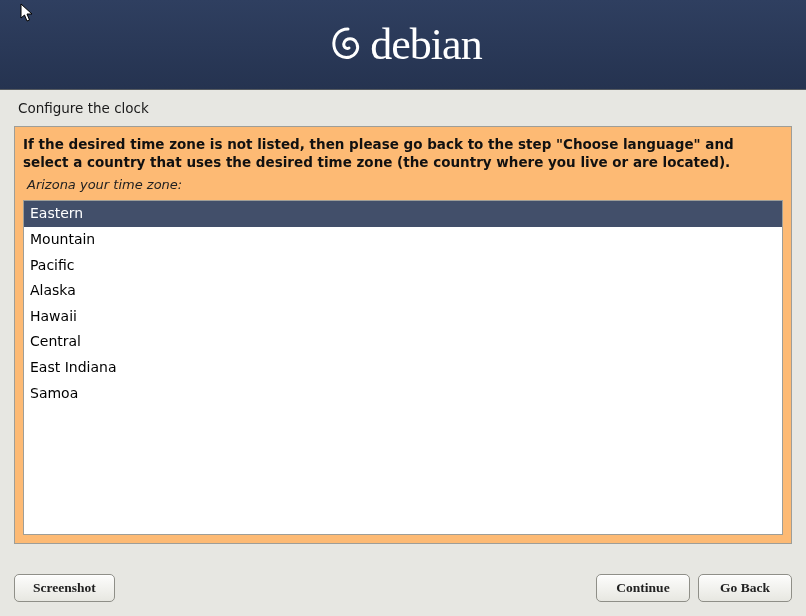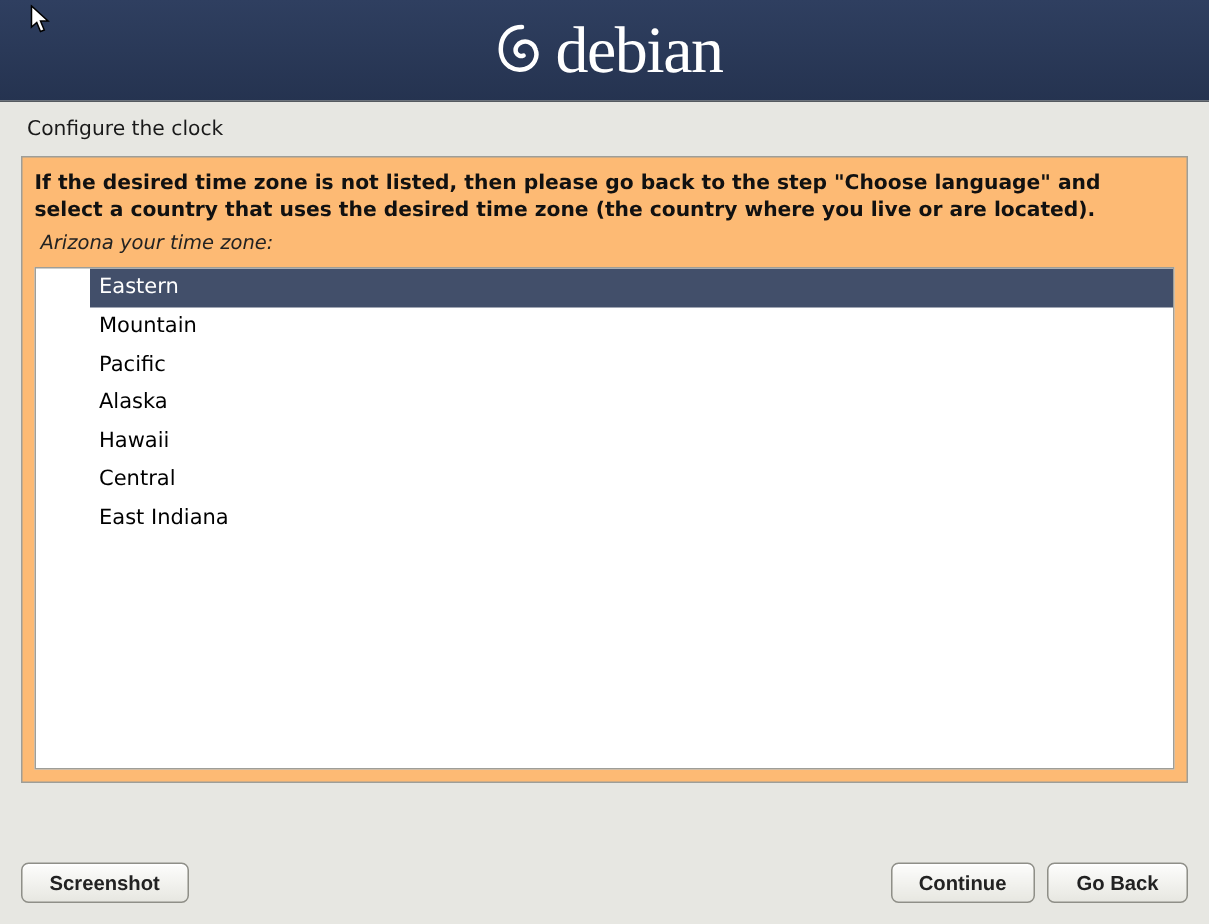"debian" .header { height: 68px -> 90px }
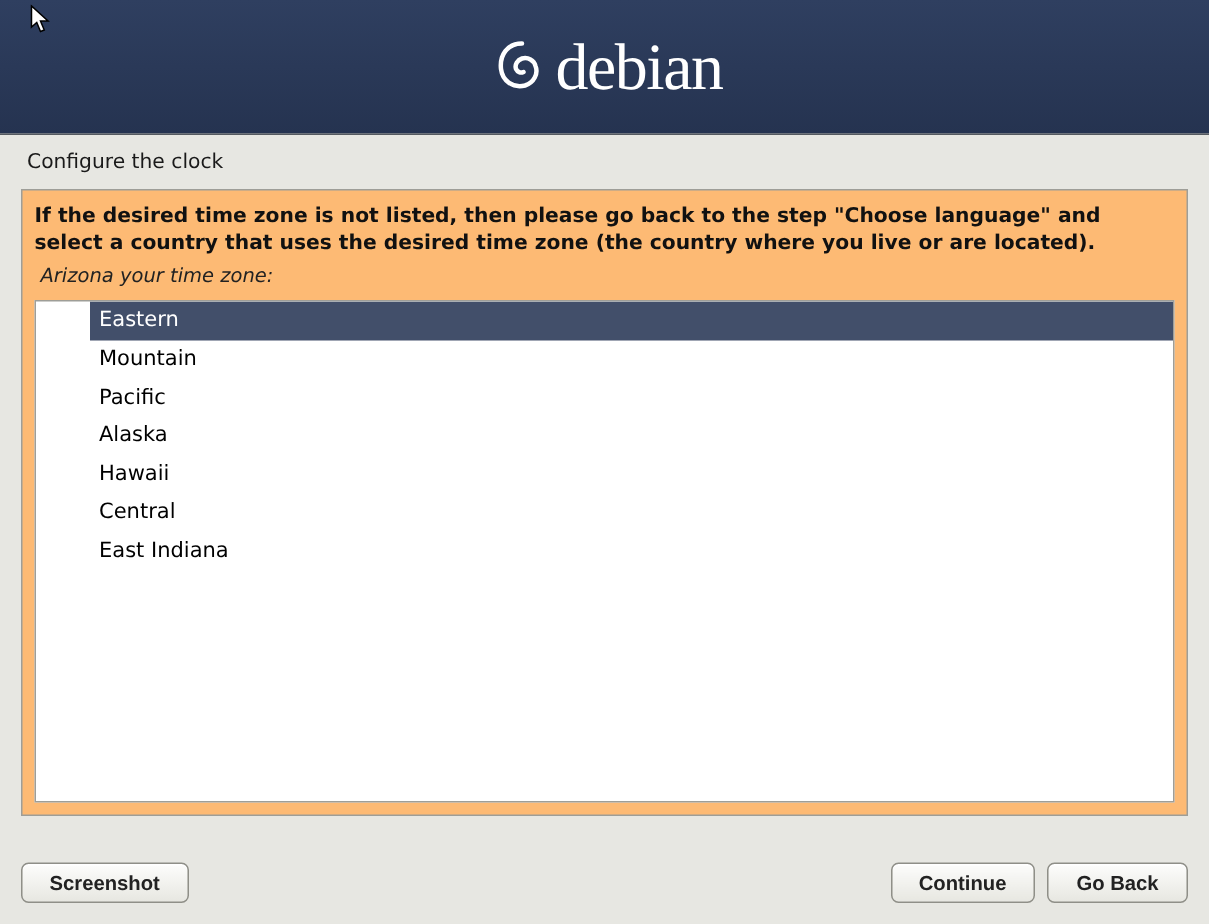"Eastern" .opt { margin-left: 36px -> none }
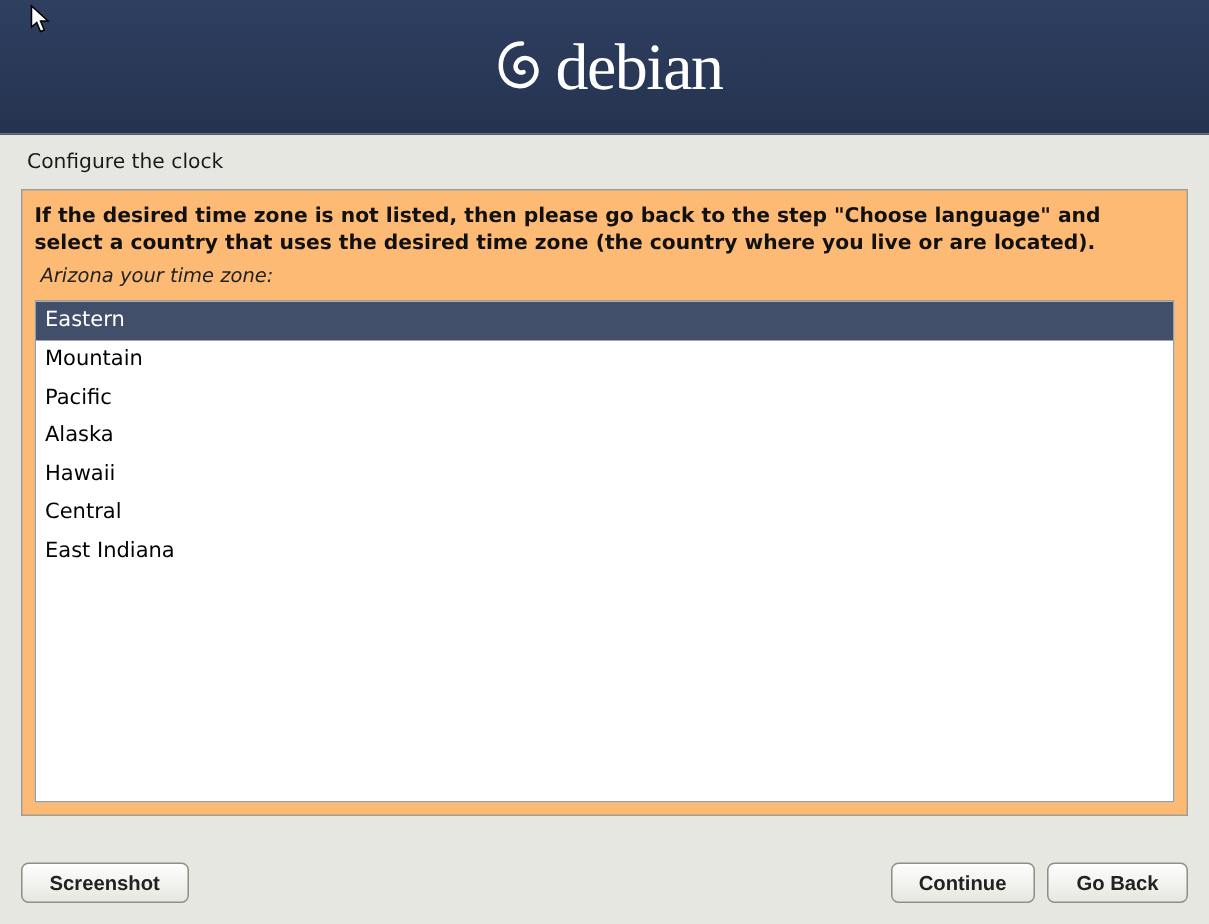"Samoa" div.opt { html: none -> <div>Samoa</div> }
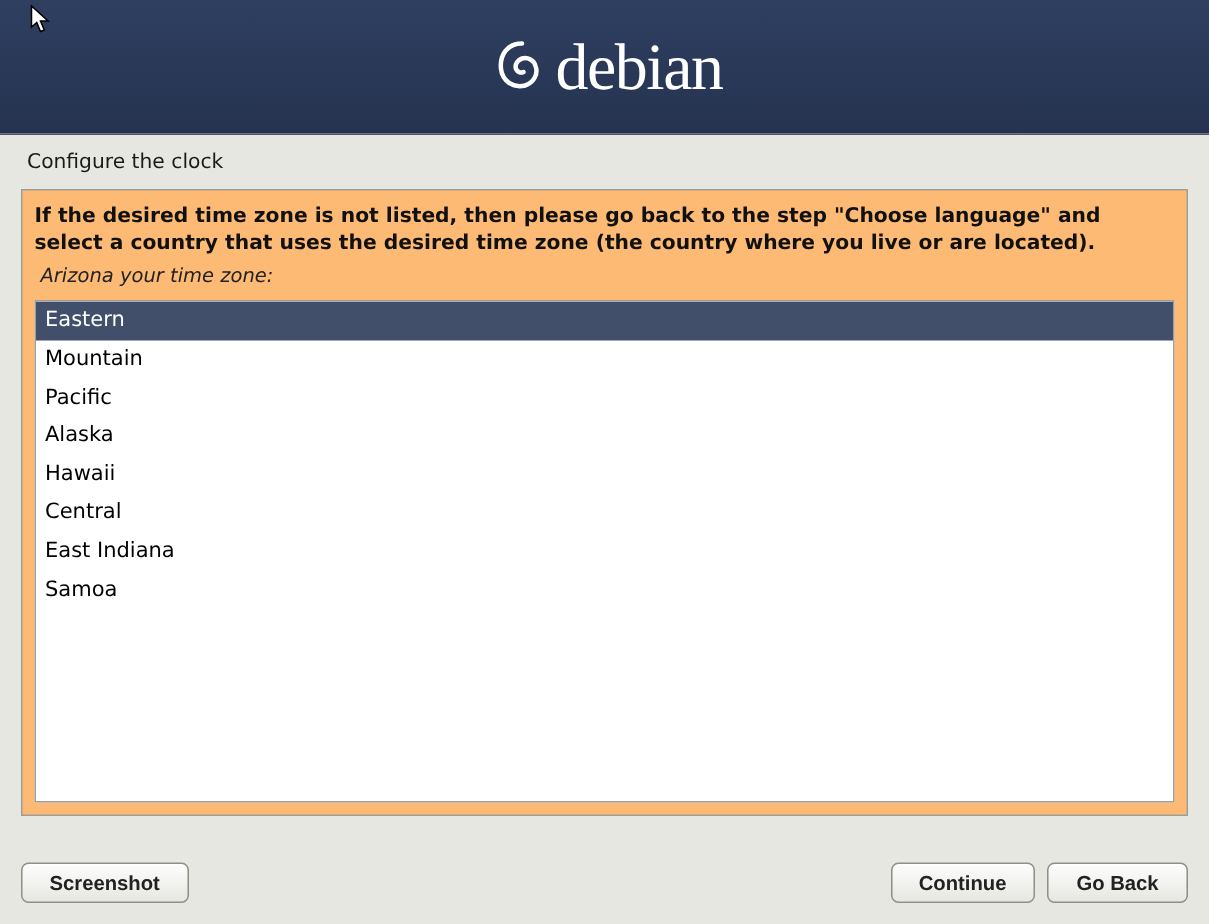"Screenshot" button.btn { font-family: Liberation Sans, sans-serif -> Liberation Serif, serif }
